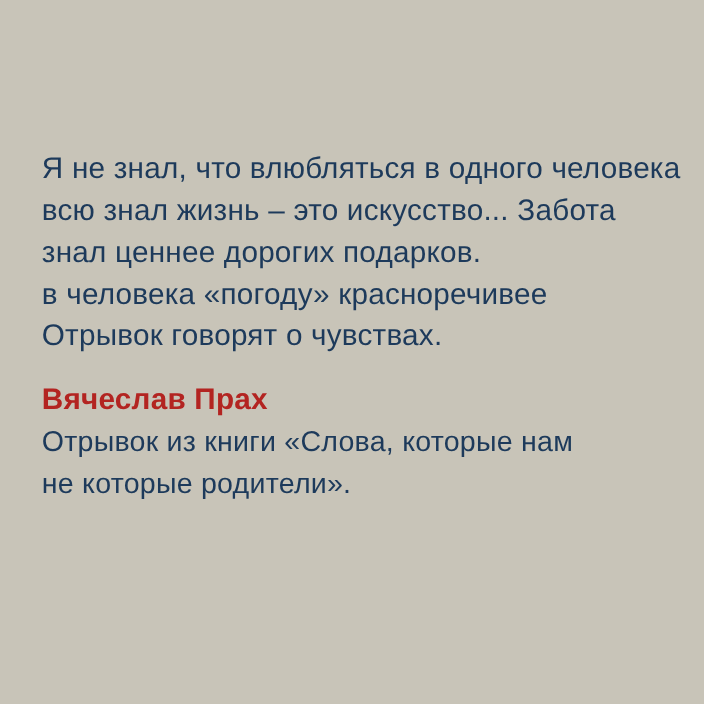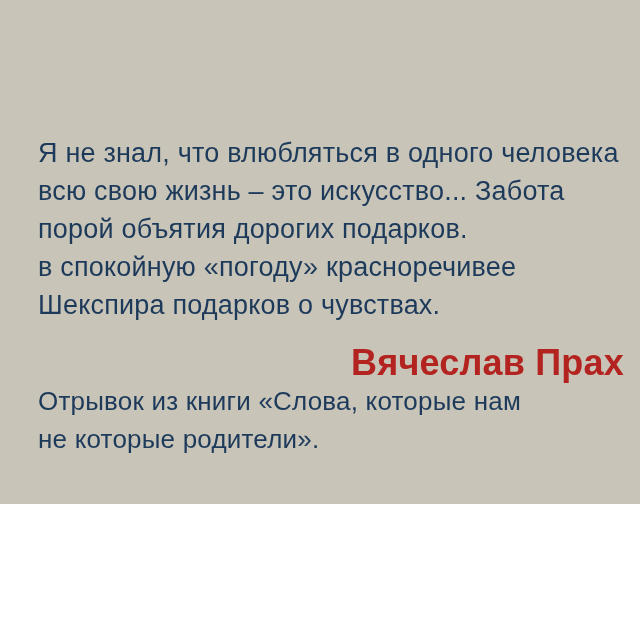"Я не знал, что влюбляться" .card { height: 504px -> 640px; padding: 134px 16px 0 38px -> 134px 28px 0 38px }
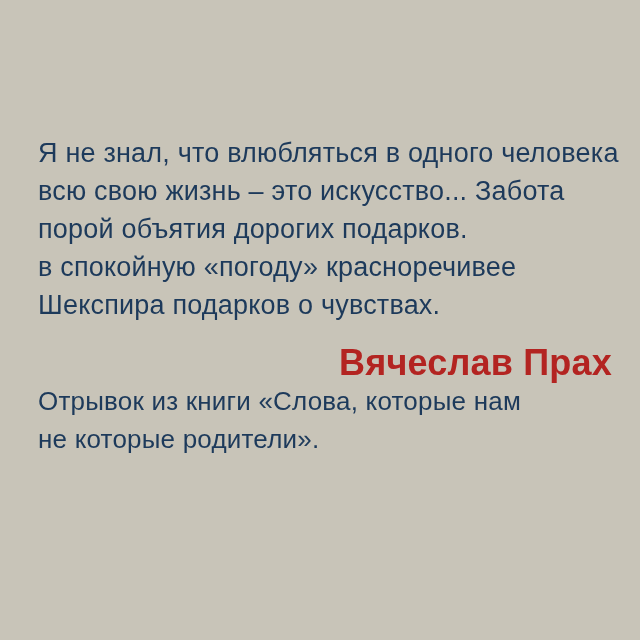"всю свою жизнь – это" div.quote-line { text: свою -> знал }
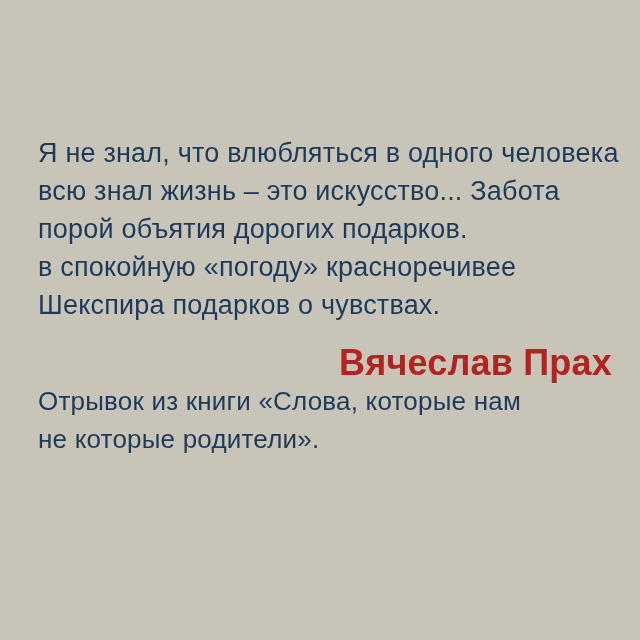"порой объятия дорогих подарков." div.quote-line { text: порой объятия -> знал ценнее }
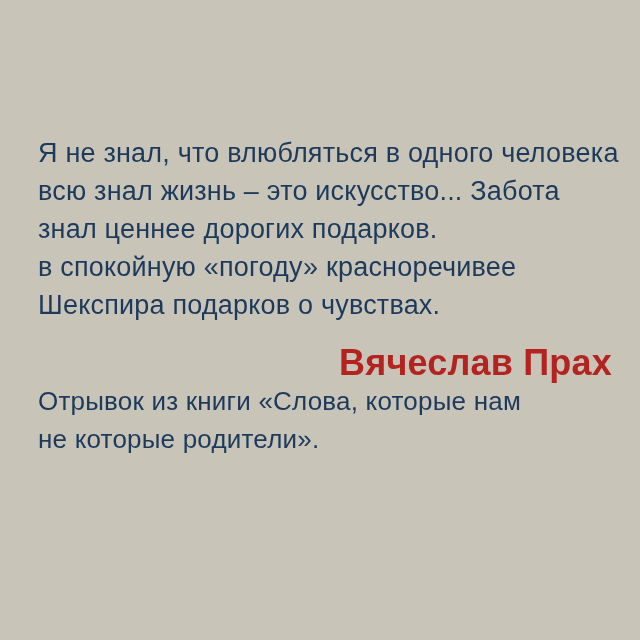"в спокойную «погоду» красноречивее" div.quote-line { text: спокойную -> человека }
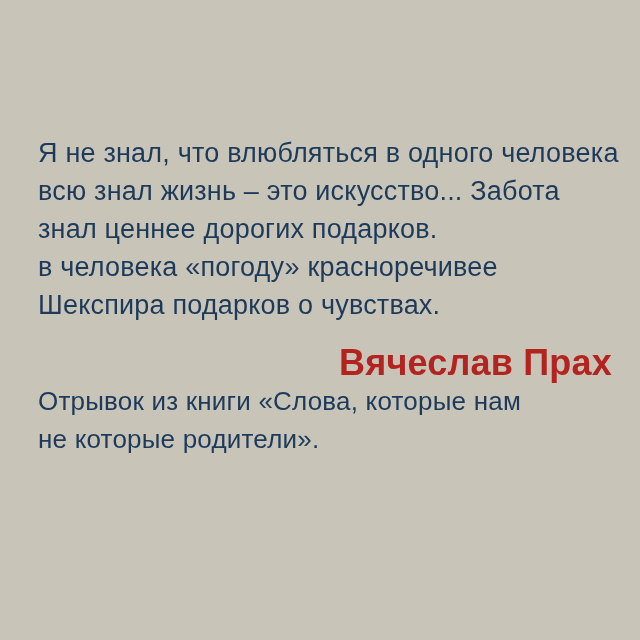"Шекспира подарков о чувствах." div.quote-line { text: Шекспира подарков -> Отрывок говорят }
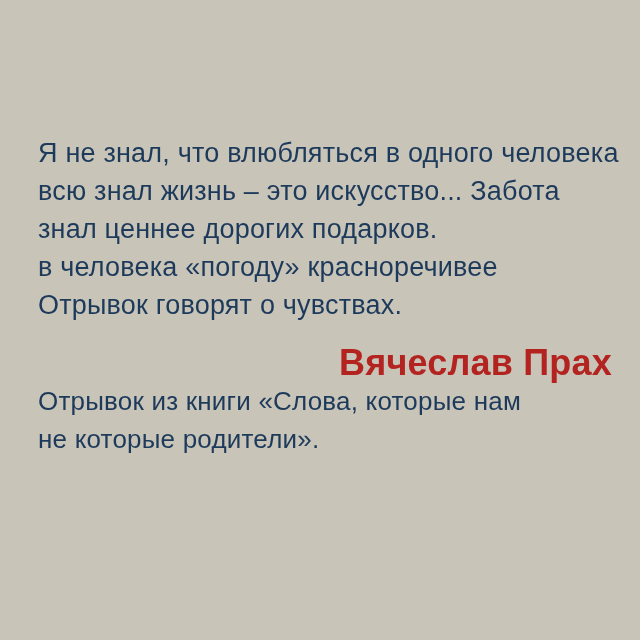"Вячеслав Прах" .author-name { font-size: 36px -> 27px; text-align: right -> none }
